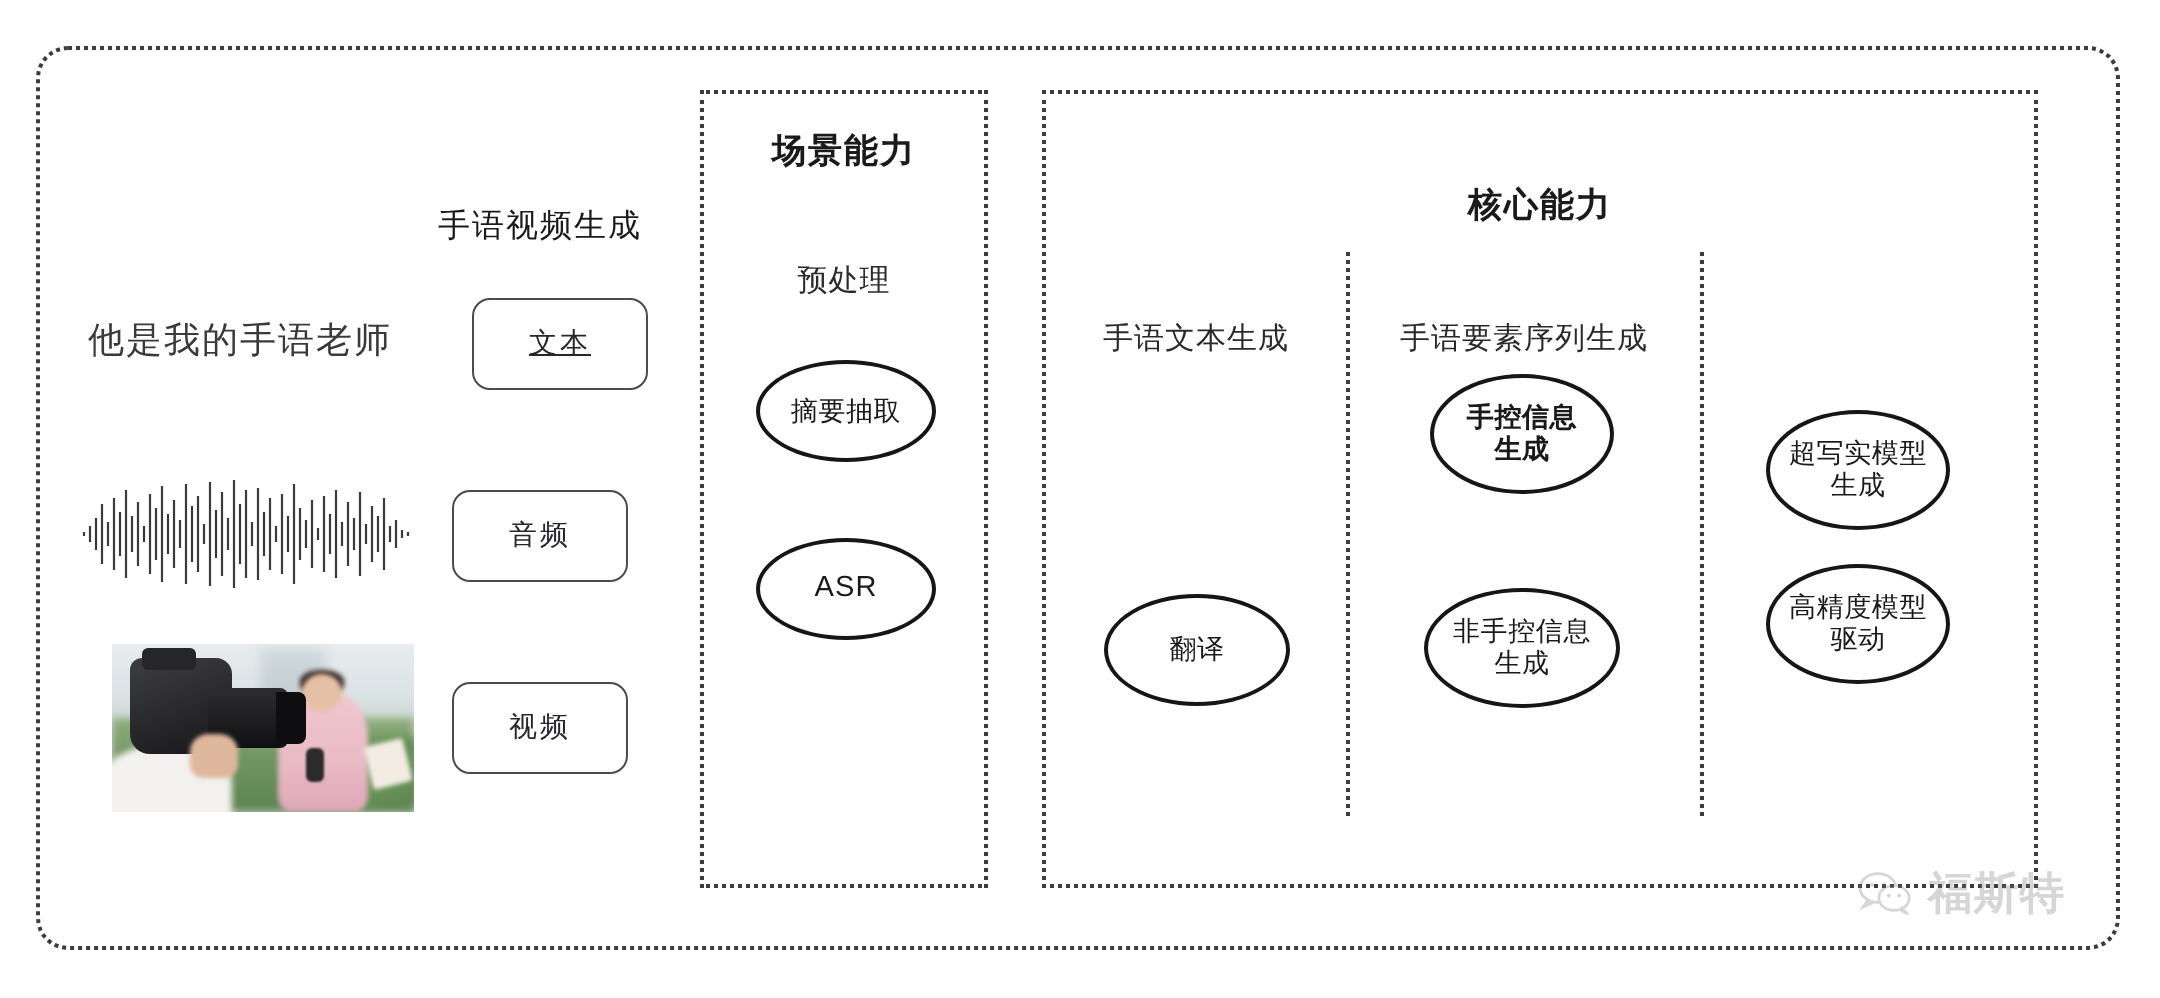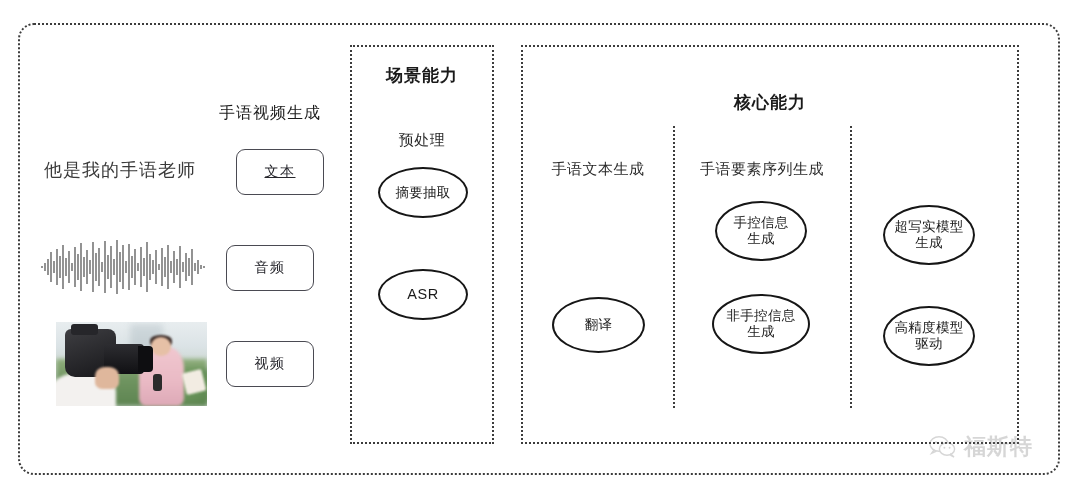"摘要抽取" .e-scene-0 { top: 167px -> 180px }
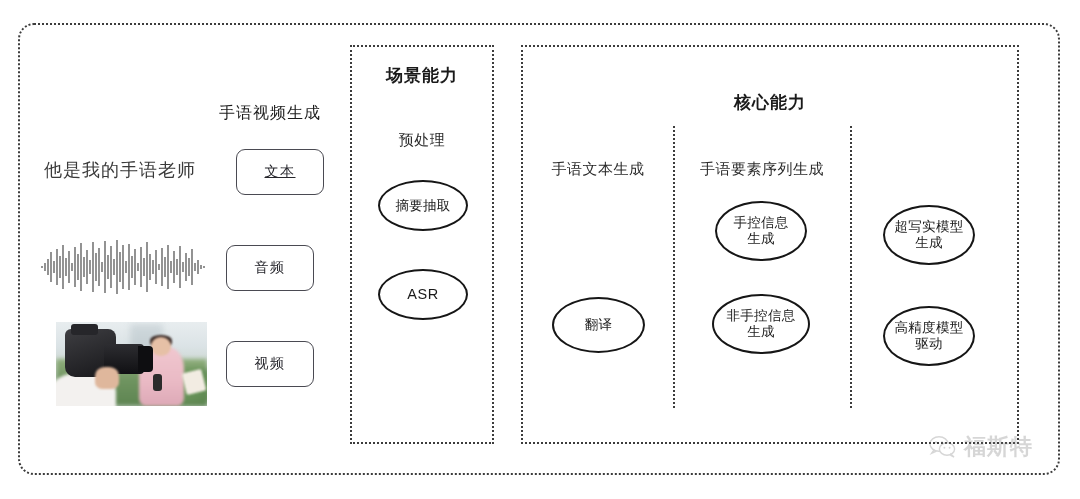"手控信息" .e-c1-0 { font-weight: none -> bold; top: 201px -> 187px }
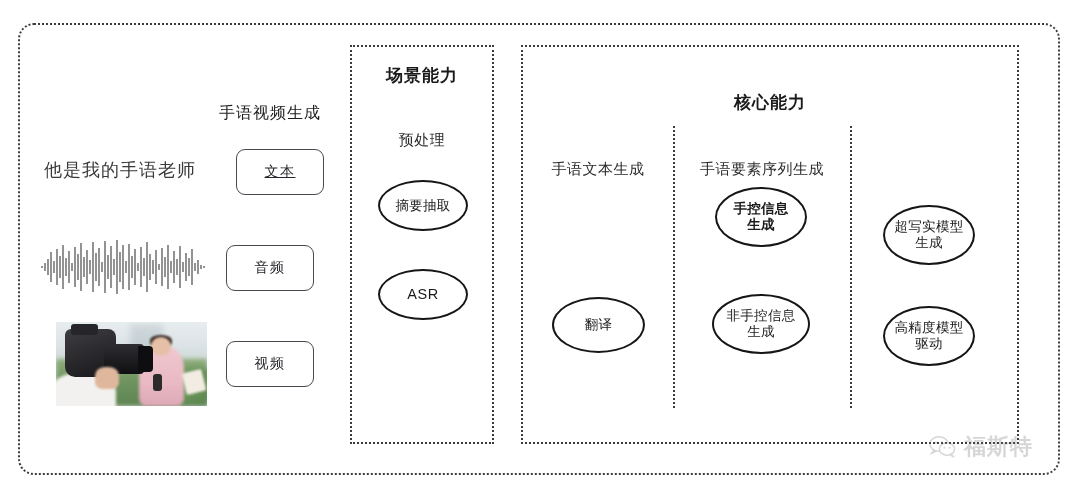"高精度模型" .e-c2-1 { top: 306px -> 282px }
